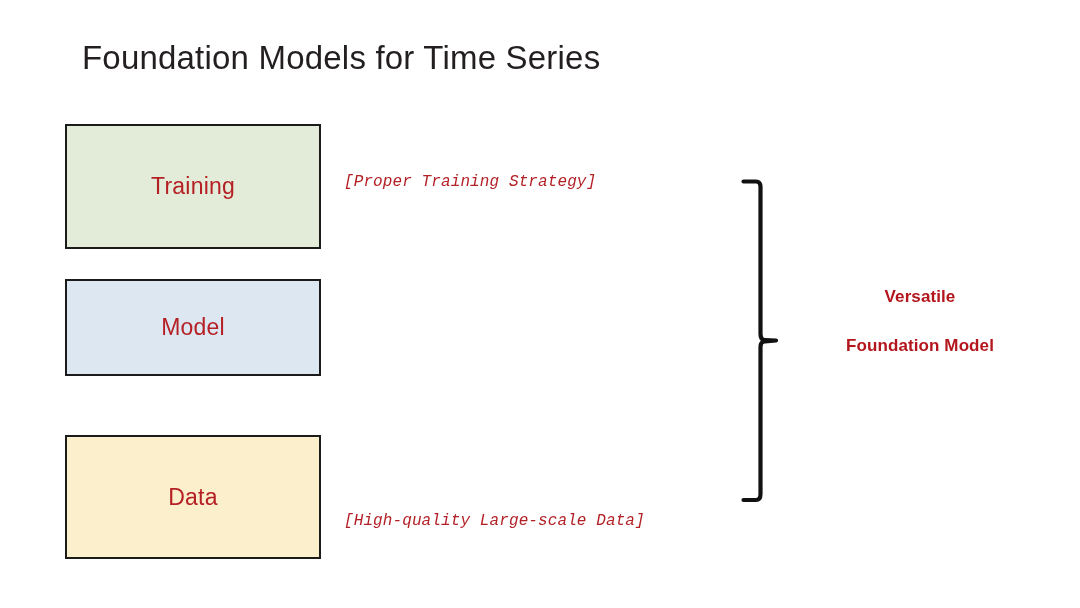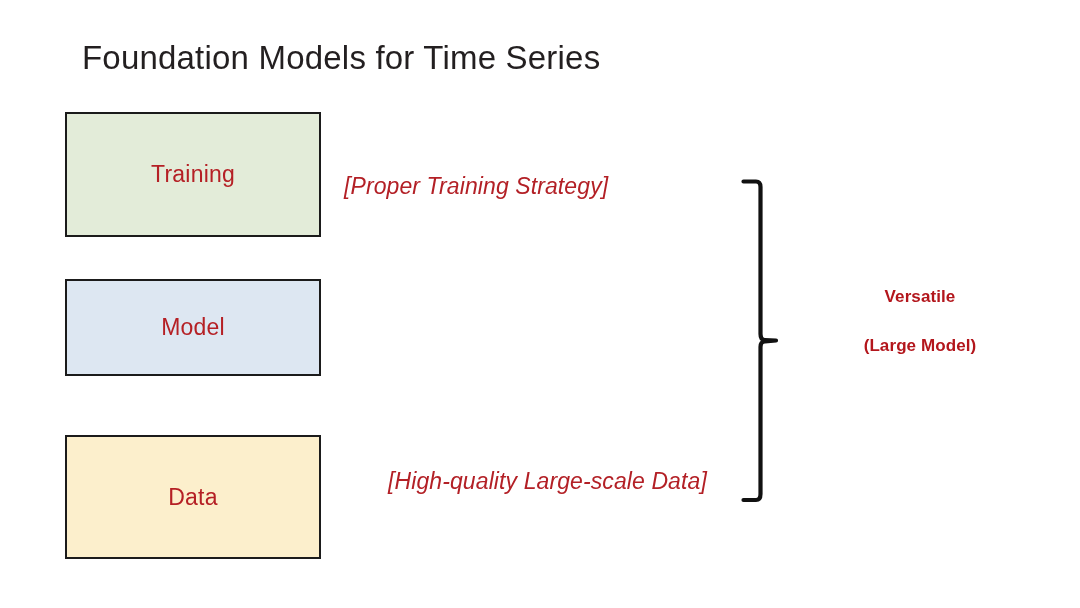"Training" #pillar-box-0 { top: 112px -> 124px }
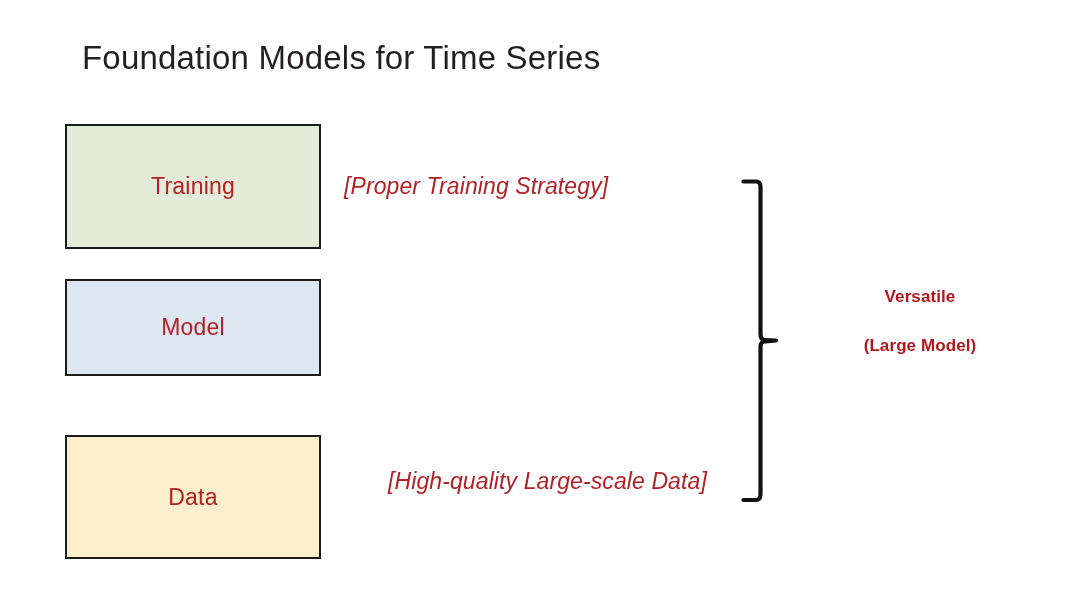"[Proper Training Strategy]" .pillar-note { font-family: none -> Liberation Mono, monospace; font-size: 23px -> 16px }
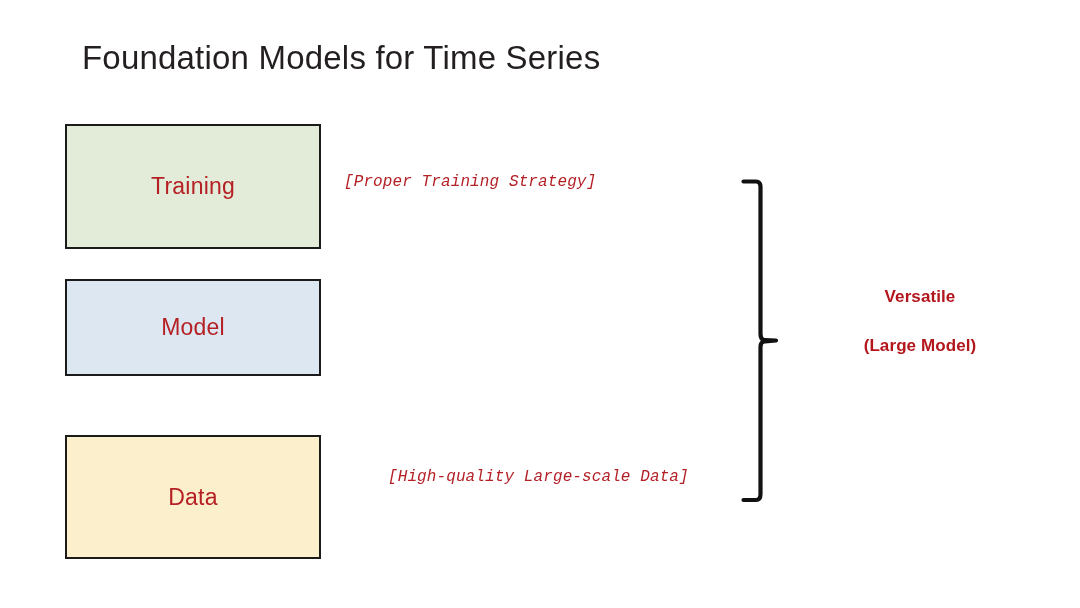"Foundation Model" div.outcome-line { html: none -> <div>Foundation Model</div> }
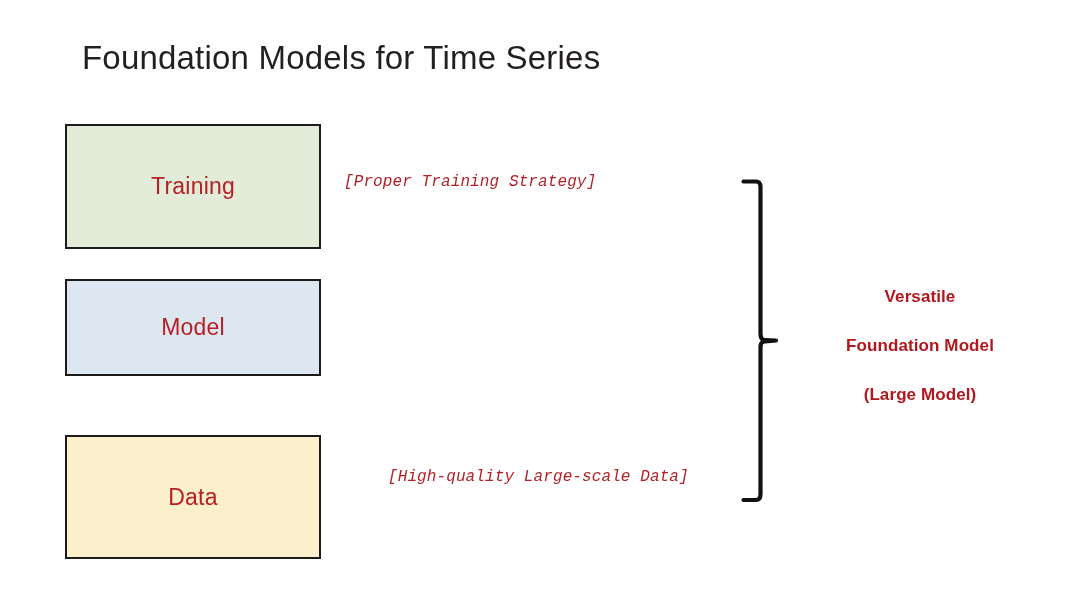"(Large Model)" div.outcome-line { html: <div>(Large Model)</div> -> none }
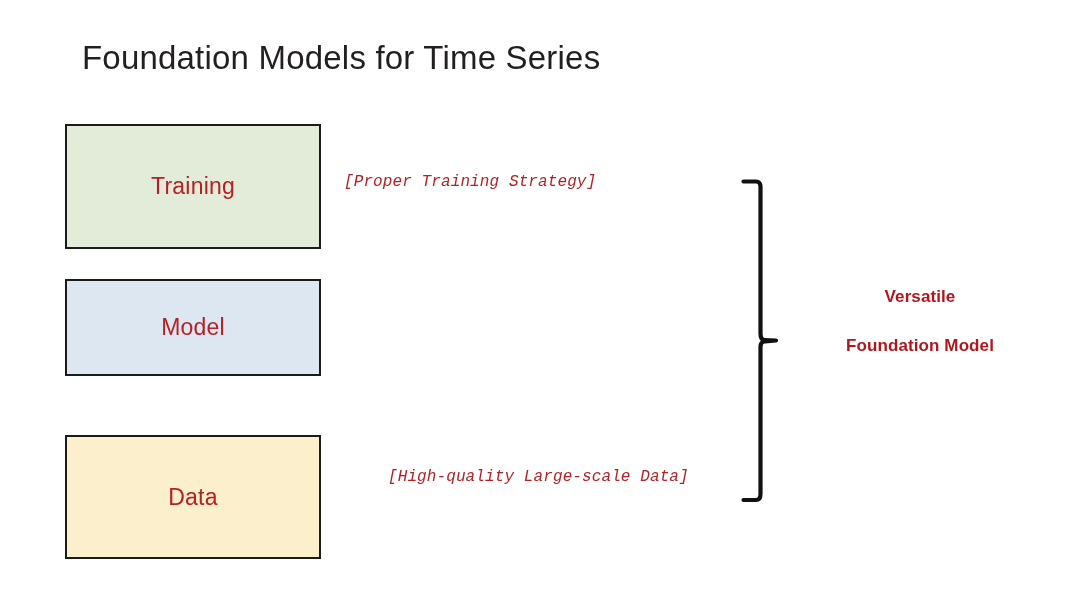"[High-quality Large-scale Data]" #pillar-note-2 { margin-left: 44px -> none; top: 468px -> 512px }
